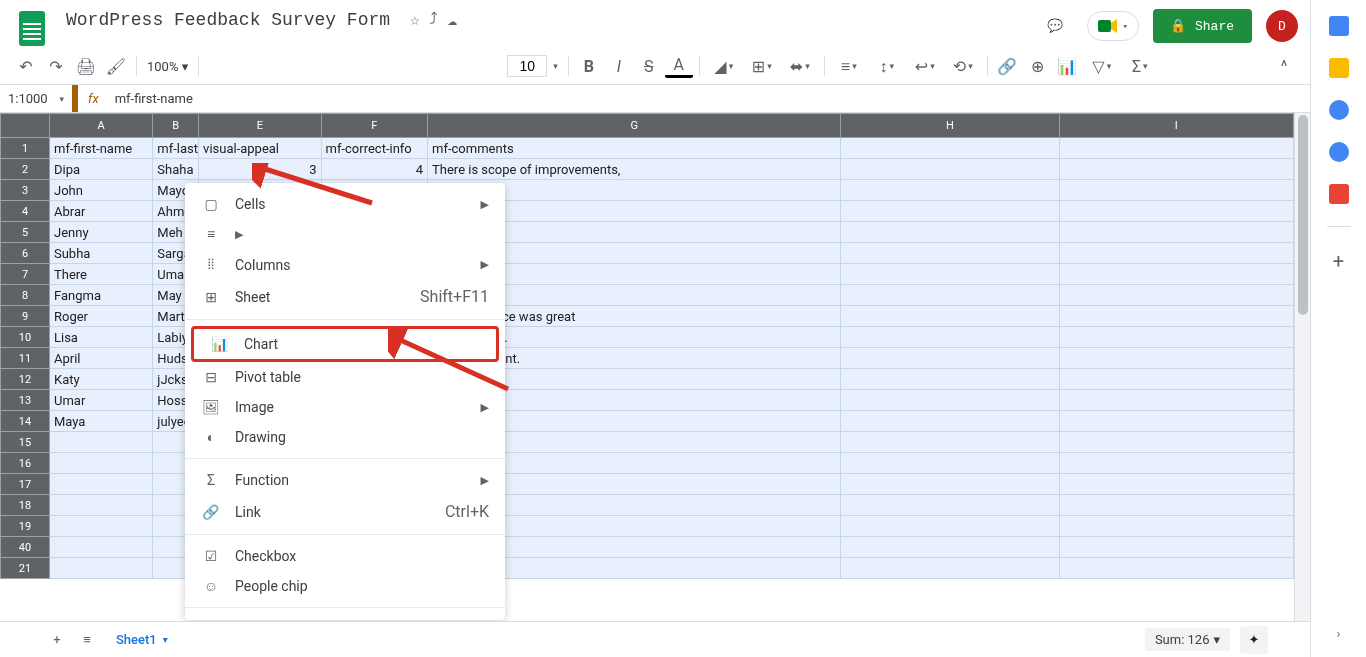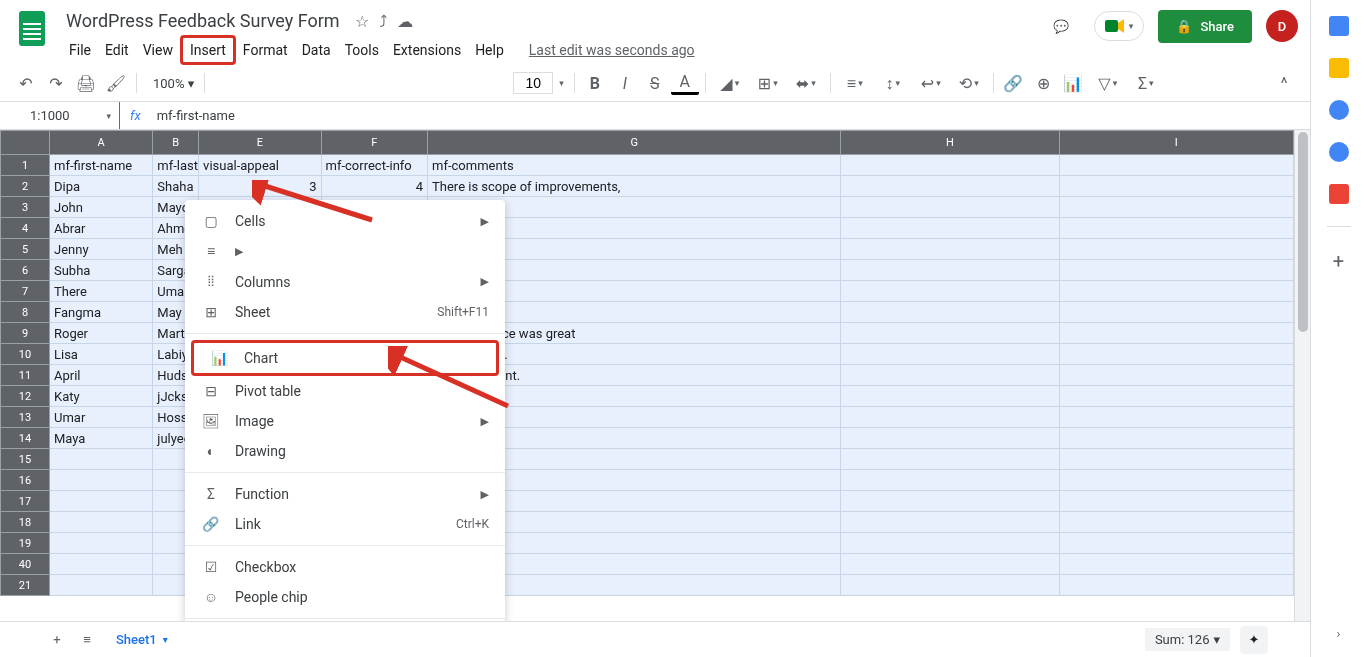"WordPress Feedback Survey Form" .header { font-family: none -> Liberation Mono, monospace }
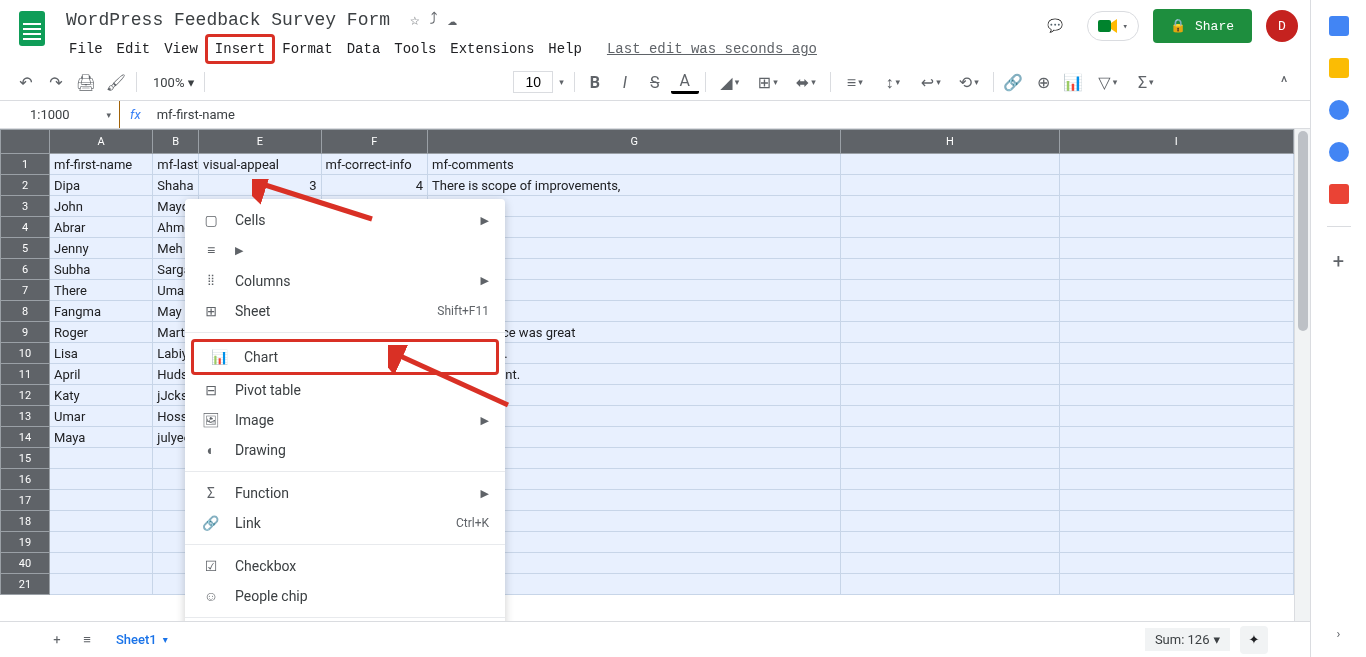"File" div.menubar { html: <div> <div>File</div> <div>Edit</div> <div>View</div> <div>Insert</div> <div>Format</div> <div>Data</div> <div>Tools</div> <div>Extensions</div> <div>Help</div> <span>Last edit was seconds ago</span> </div> -> none }
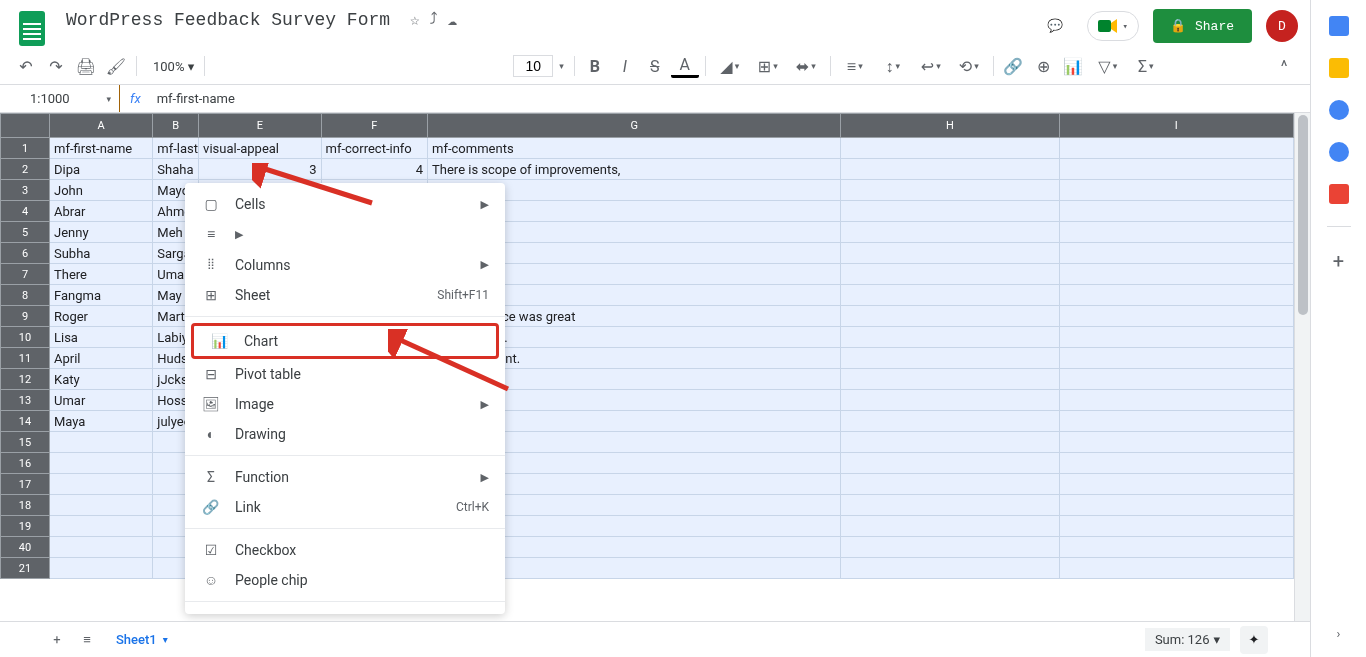"100% ▾" .zoom-sel { margin-left: 6px -> none }
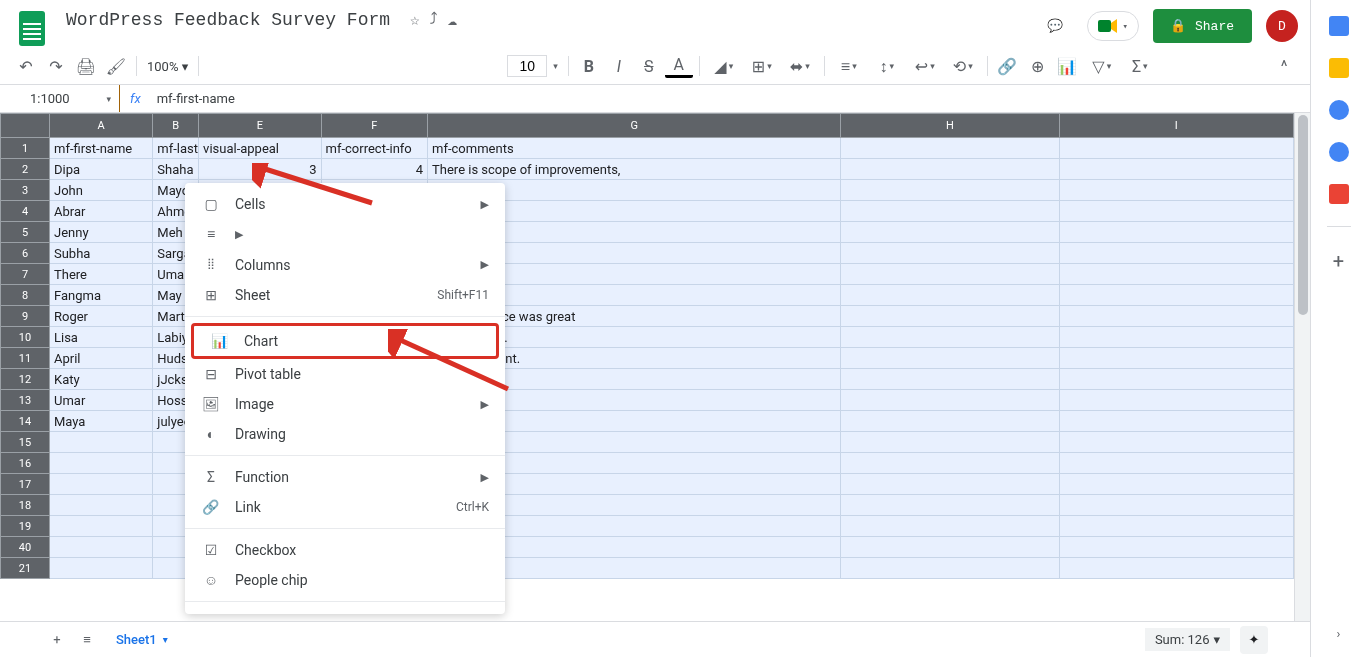"1:1000" .name-box { border-right: 1px solid #a16207 -> 6px solid #a16207; margin-left: 22px -> none; width: 98px -> 78px }
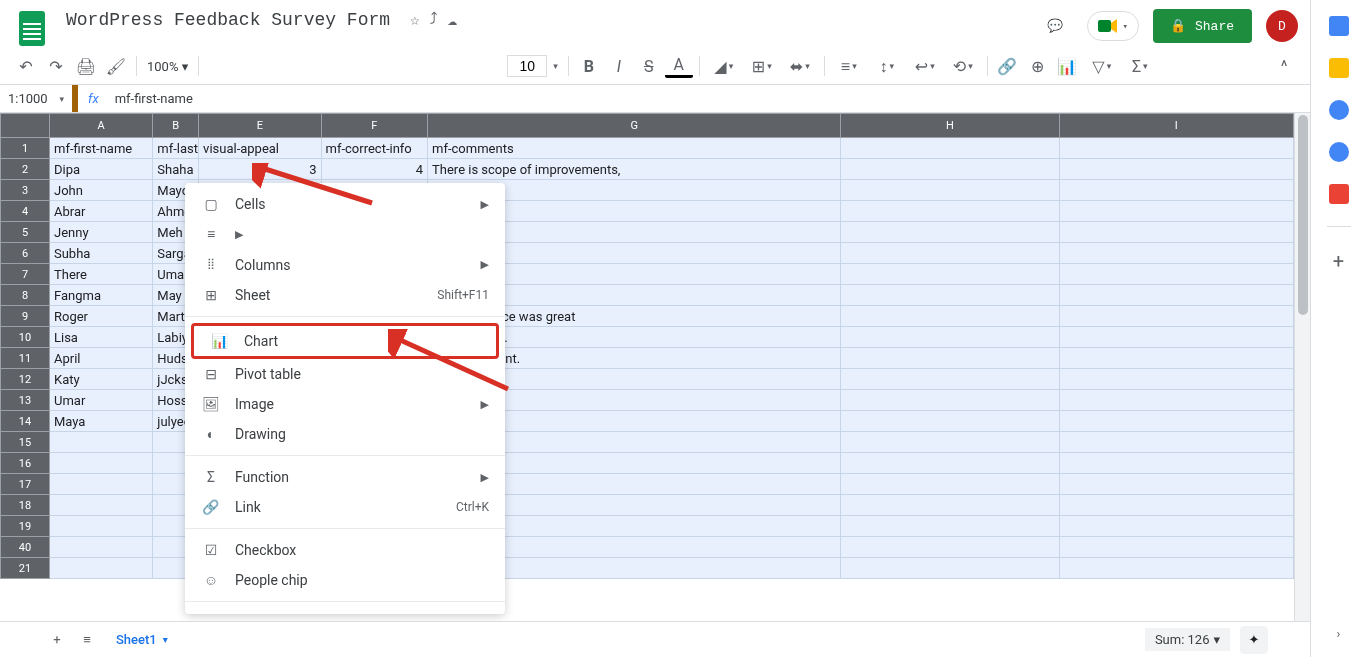"fx" .fx { color: #3b82f6 -> #a16207 }
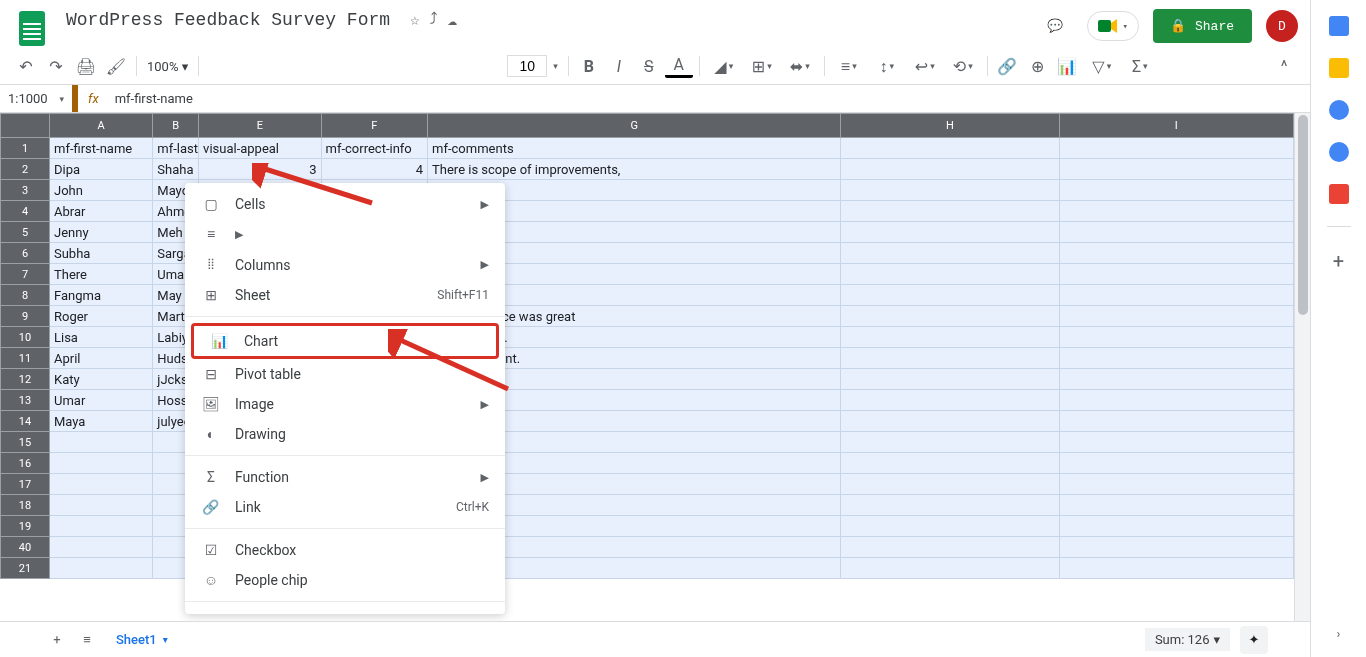"Shift+F11" .menu-shortcut { font-size: 12px -> 16px }
